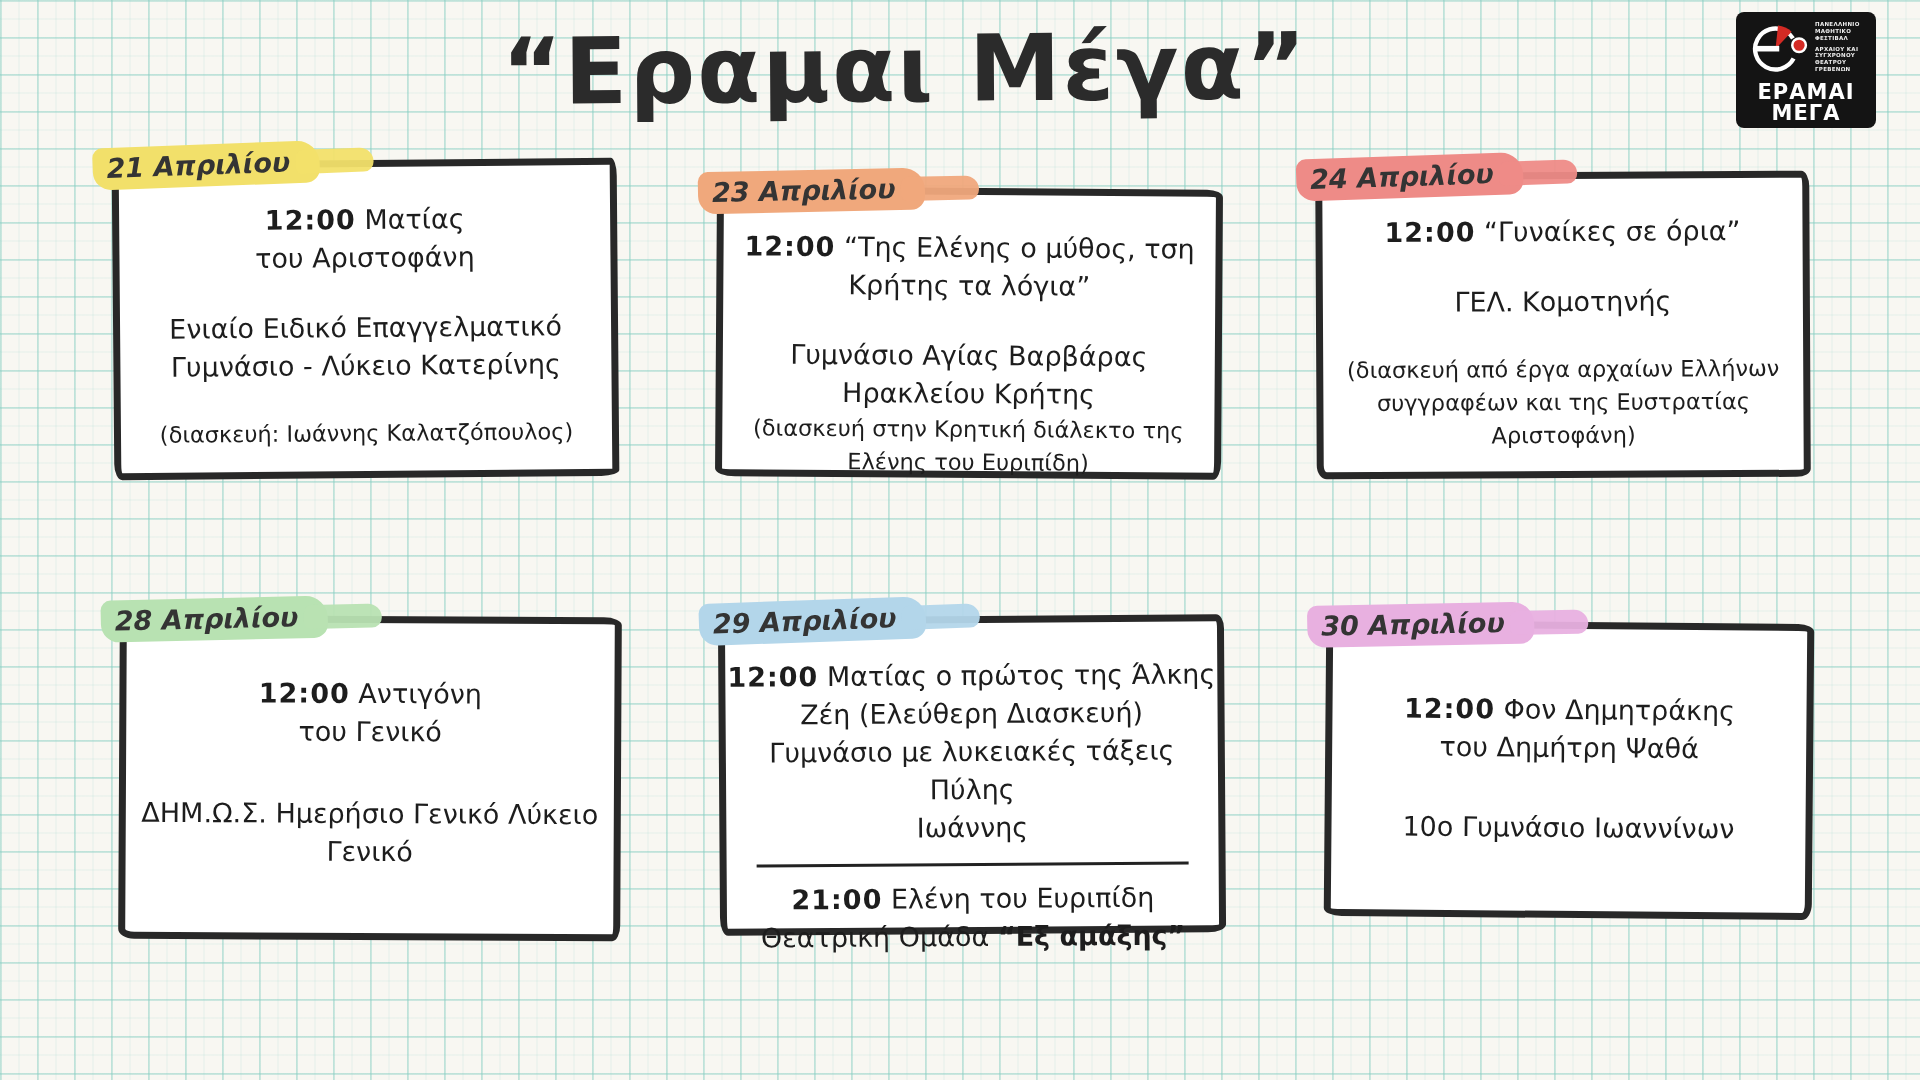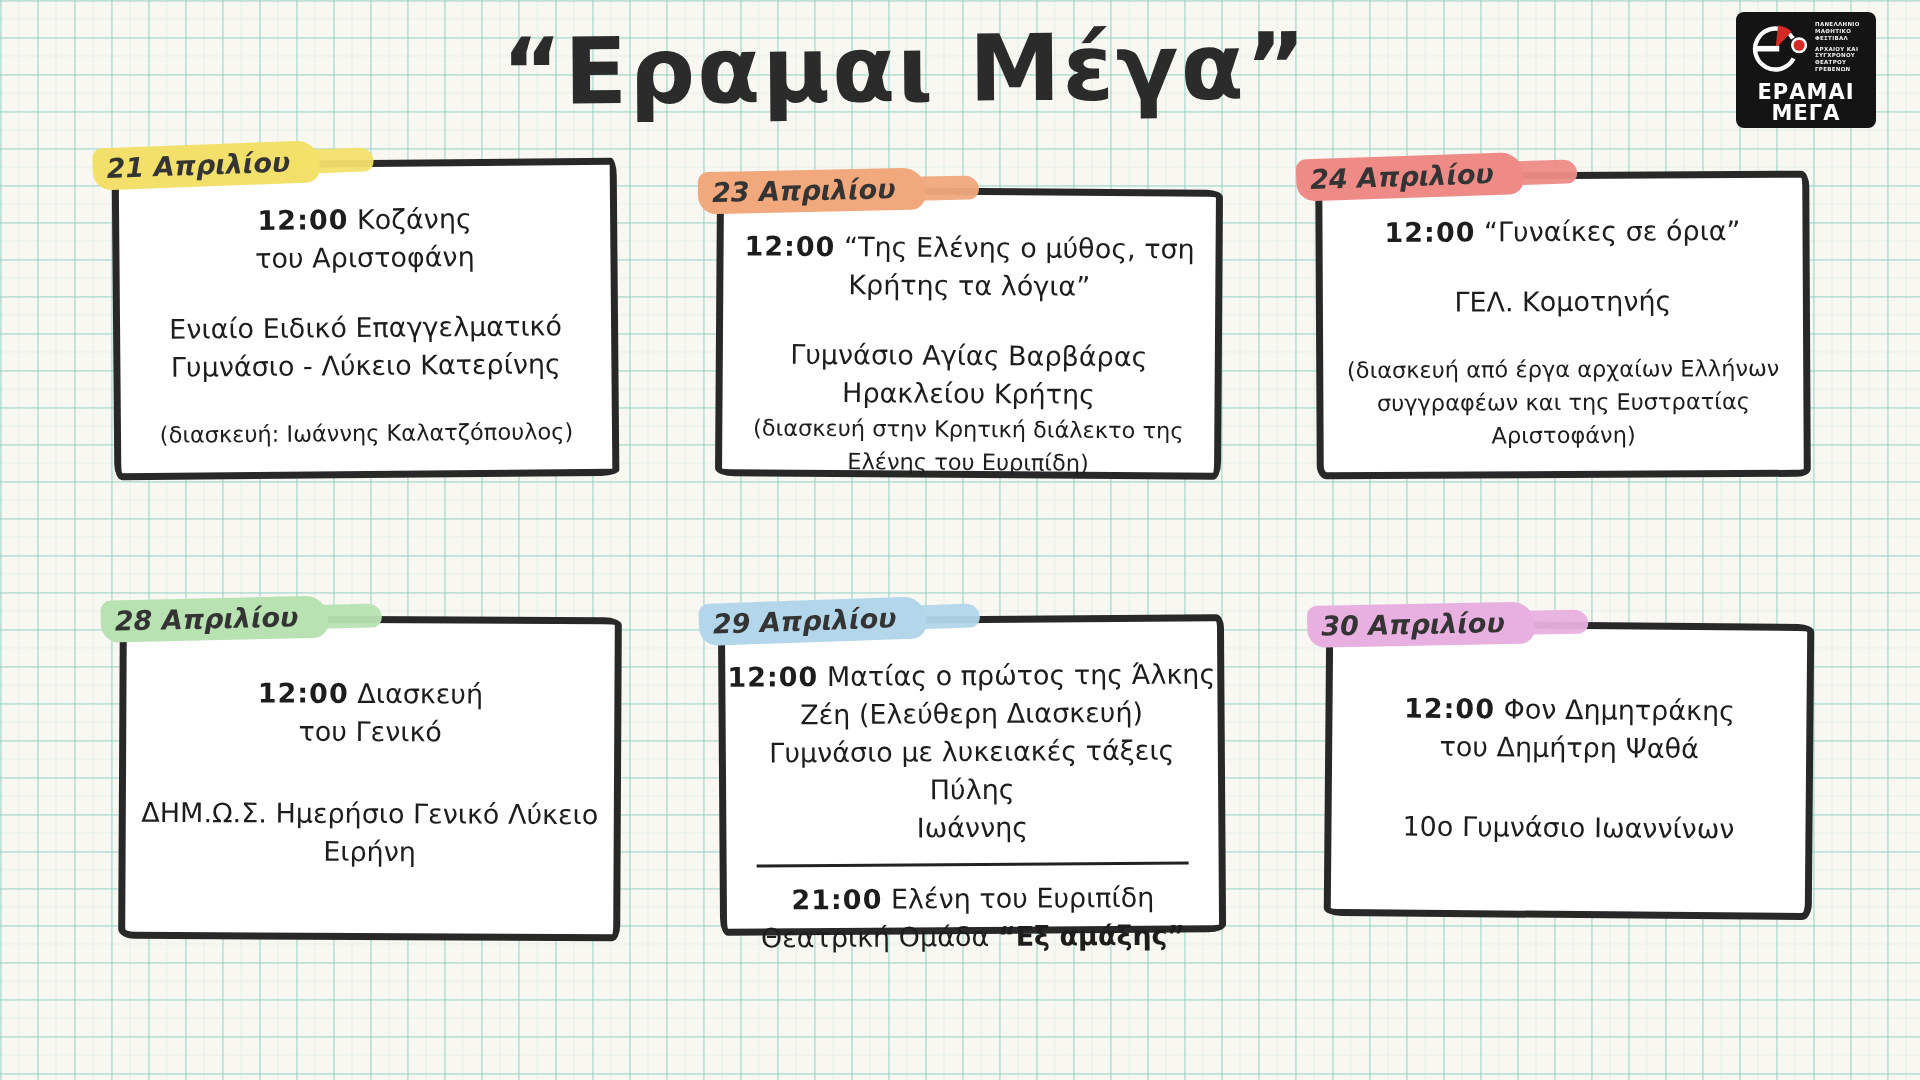"Κοζάνης" span { text: Κοζάνης -> Ματίας }
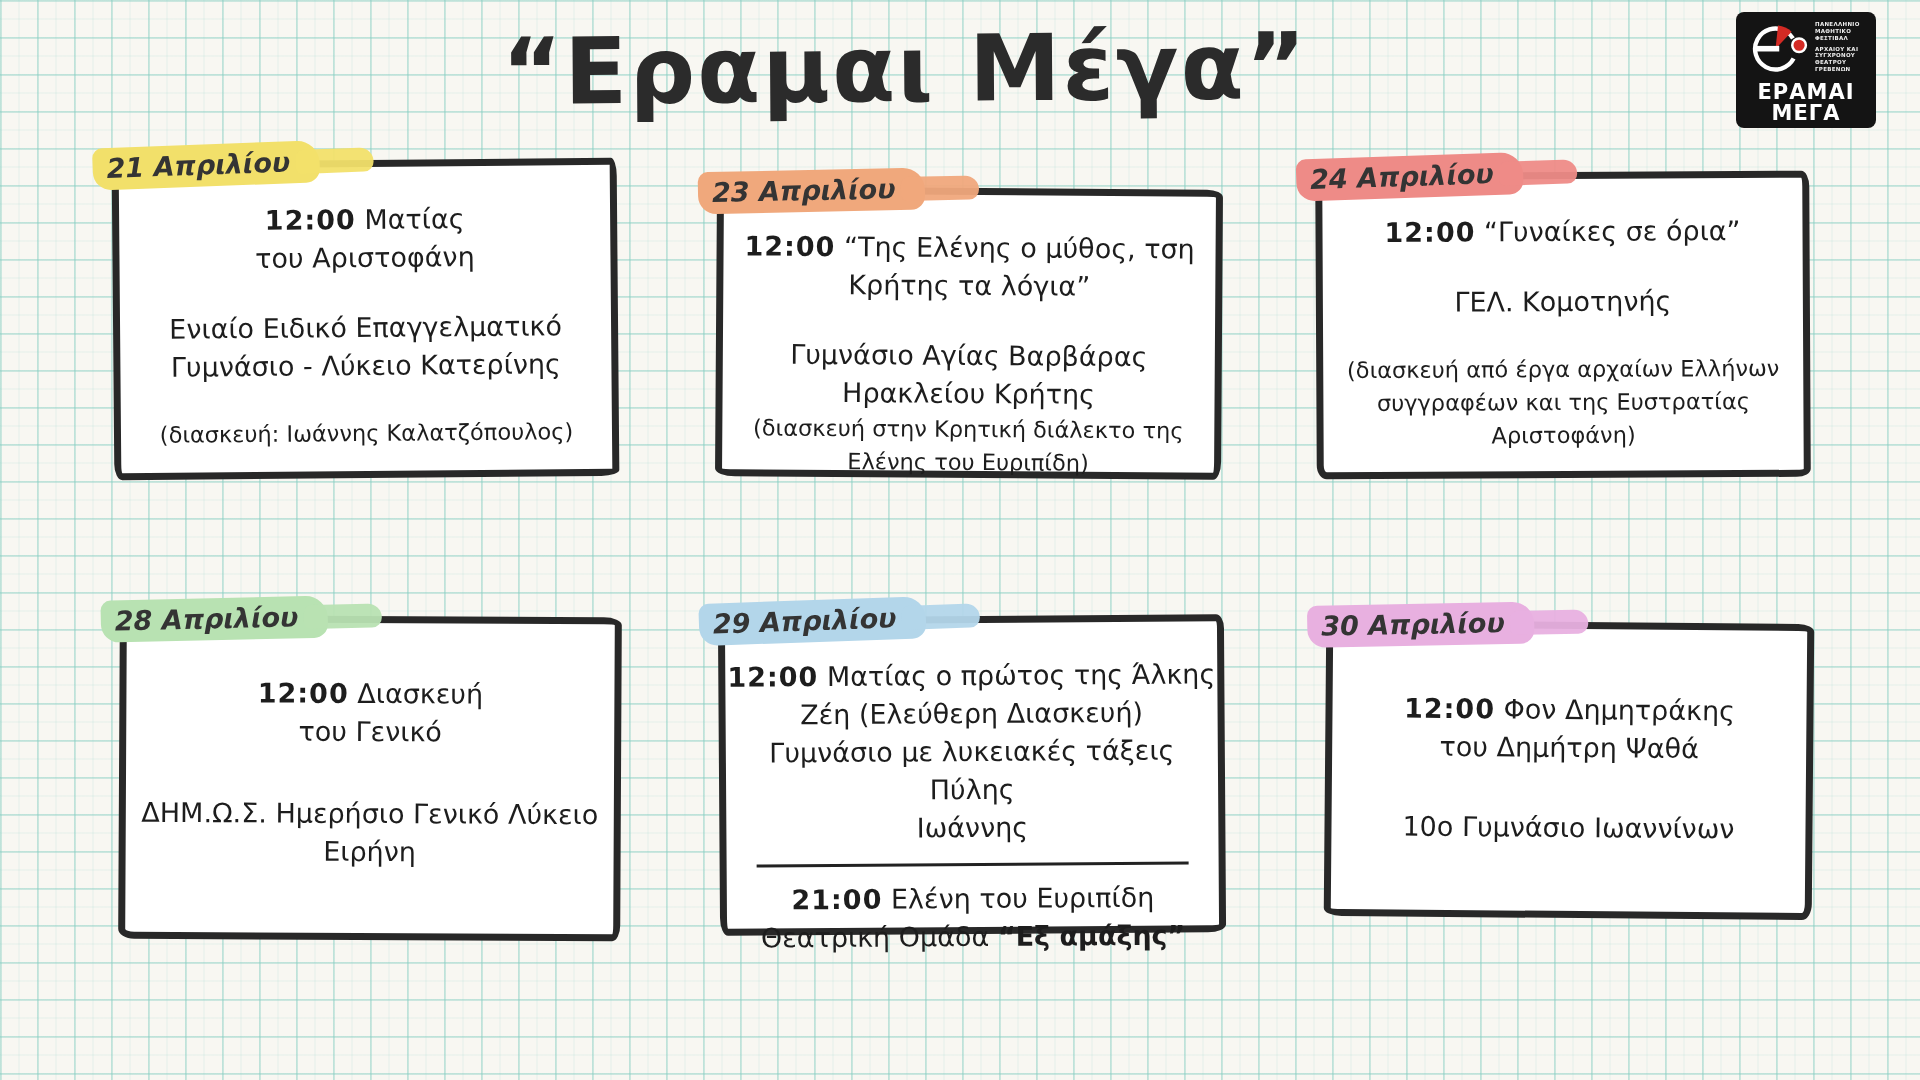"Διασκευή" span { text: Διασκευή -> Αντιγόνη }
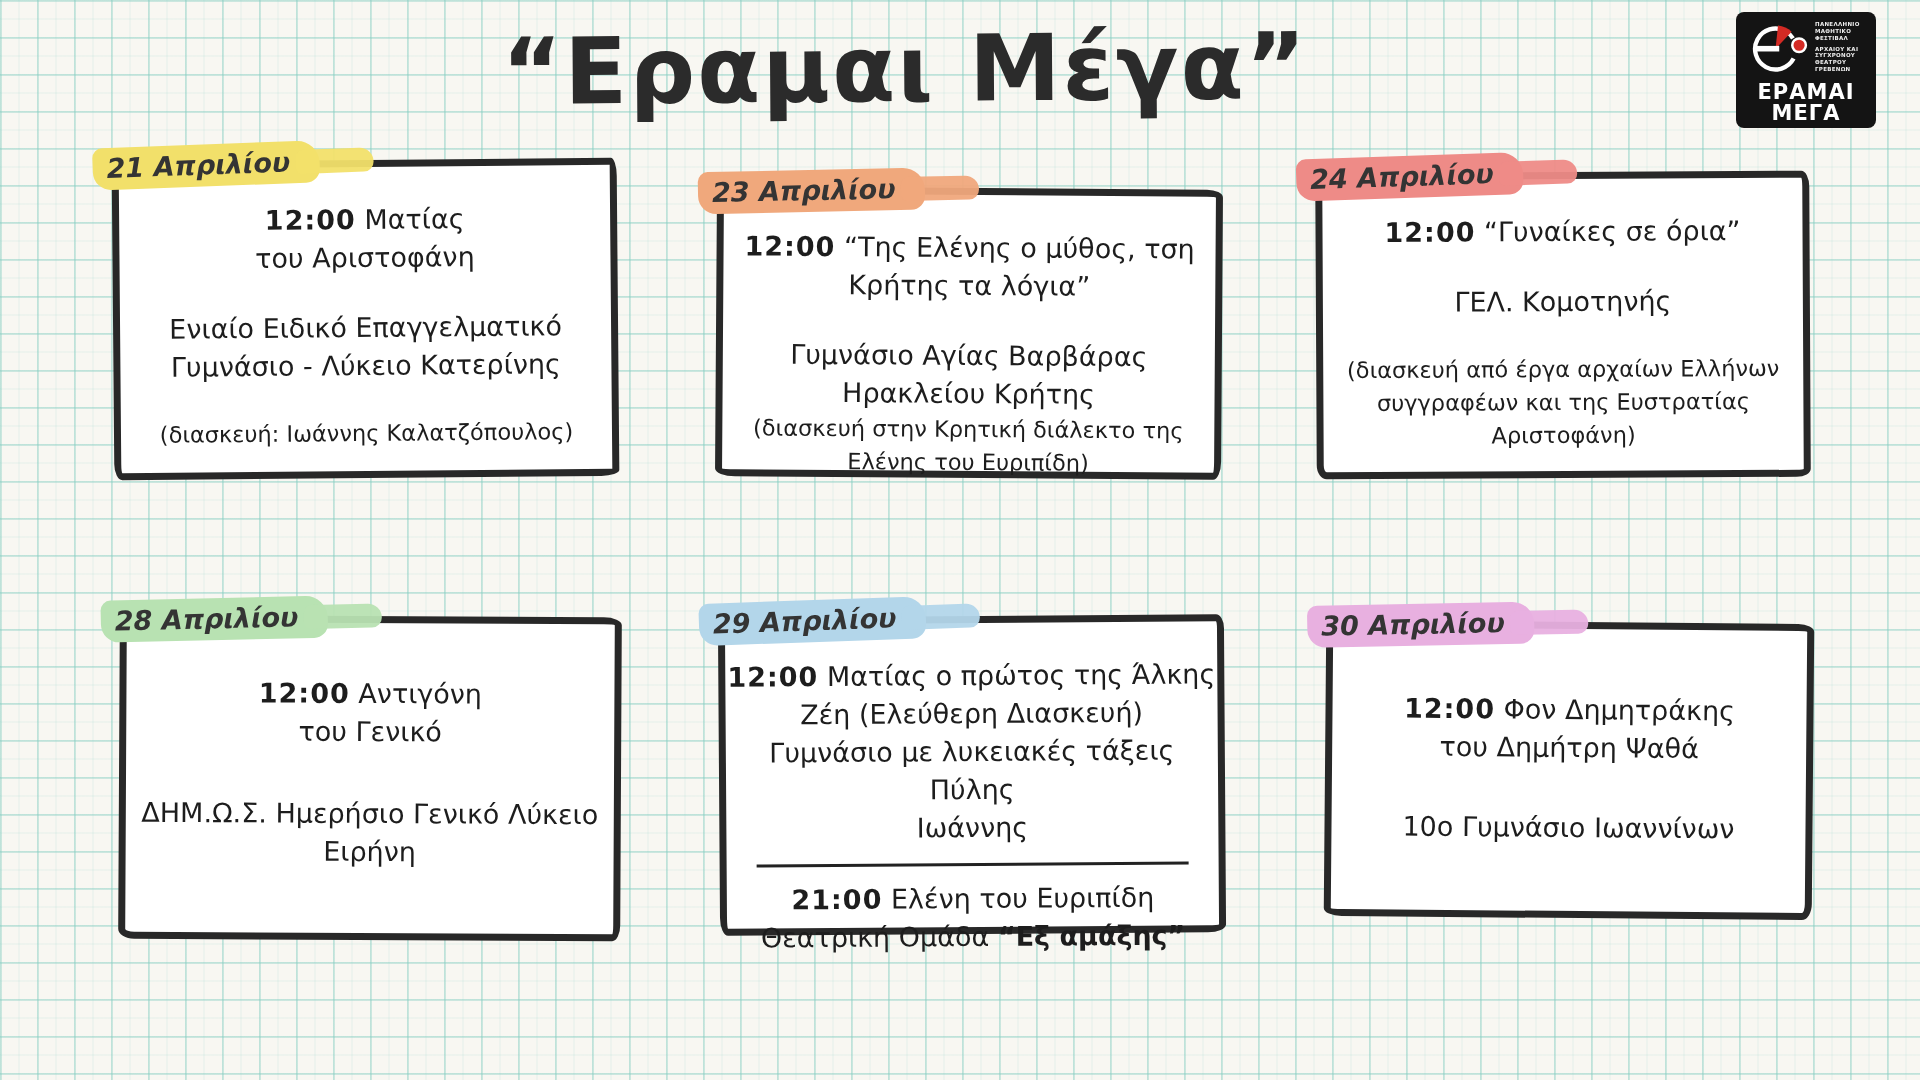"Ειρήνη" span { text: Ειρήνη -> Γενικό }
